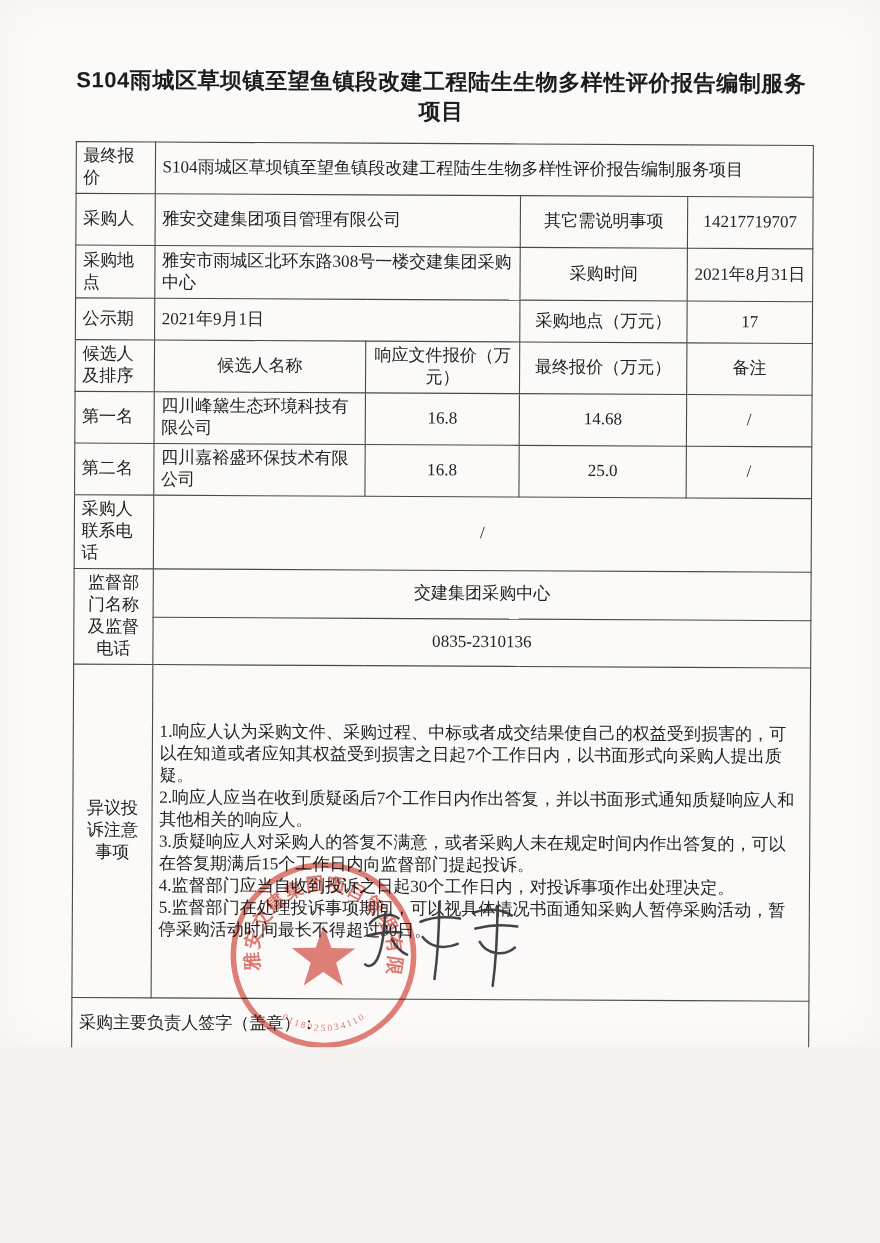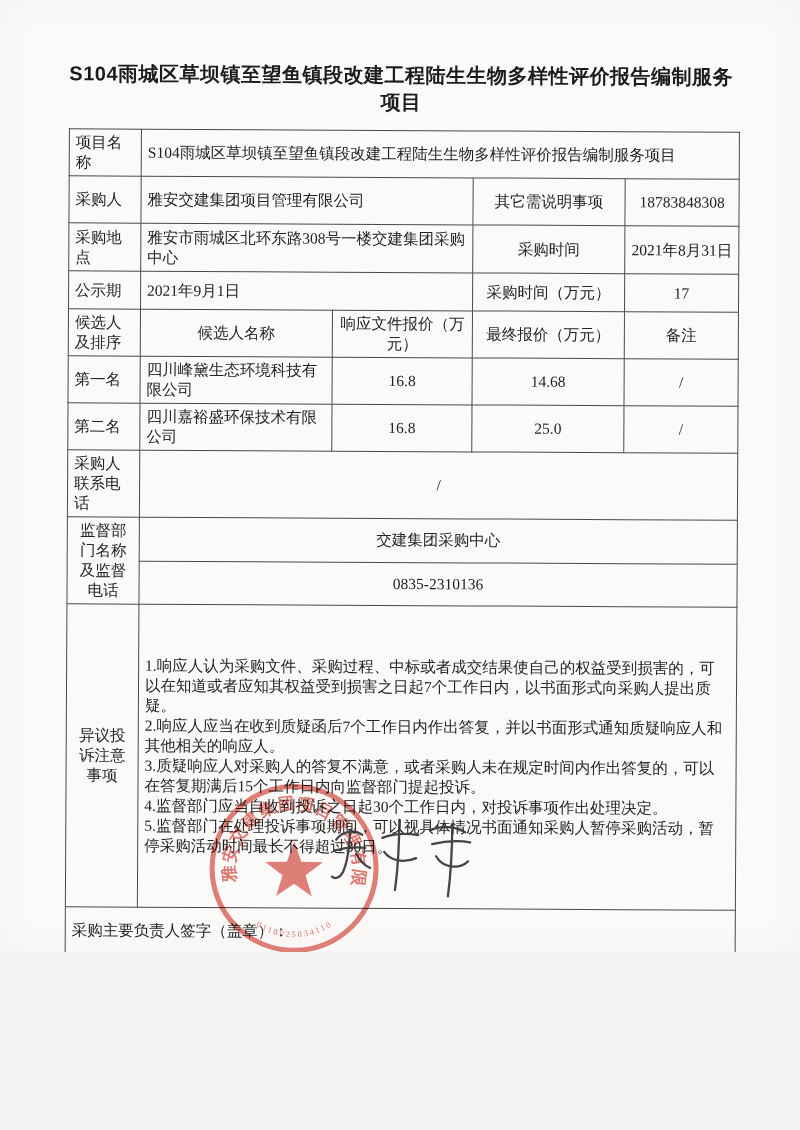"项目名称" td.lab { text: 项目名称 -> 最终报价 }
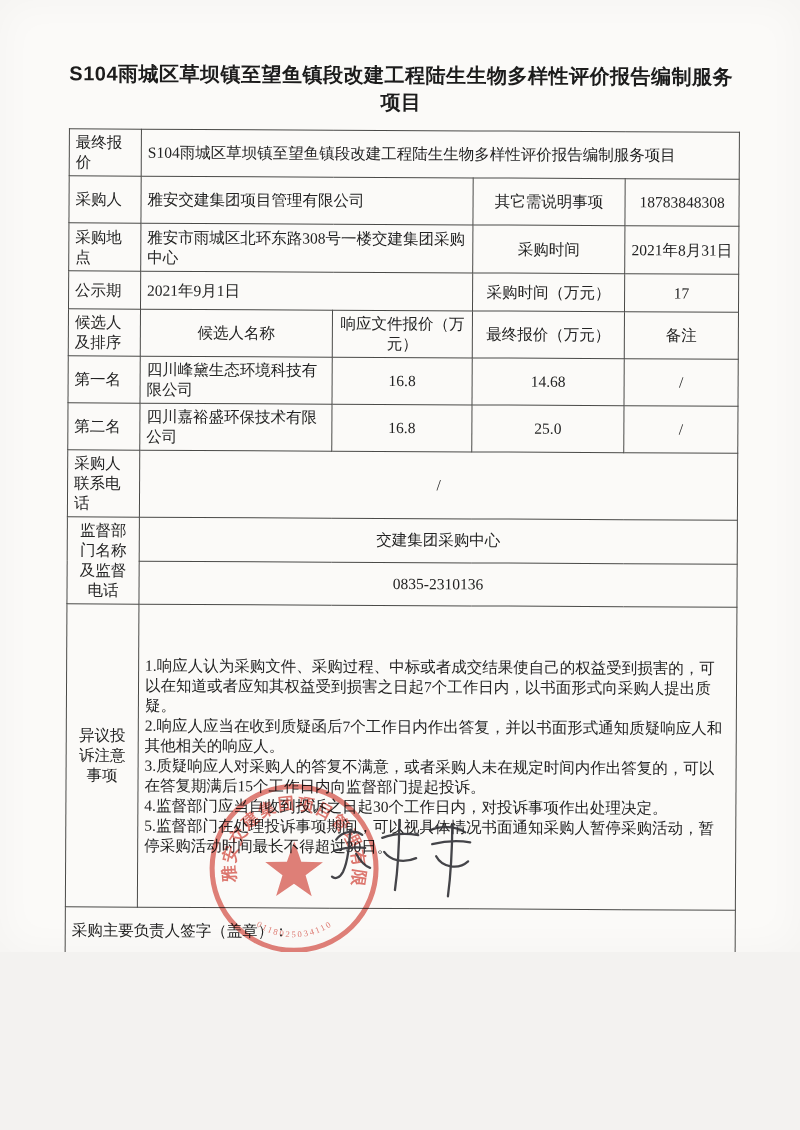"18783848308" td.ctr { text: 18783848308 -> 14217719707 }
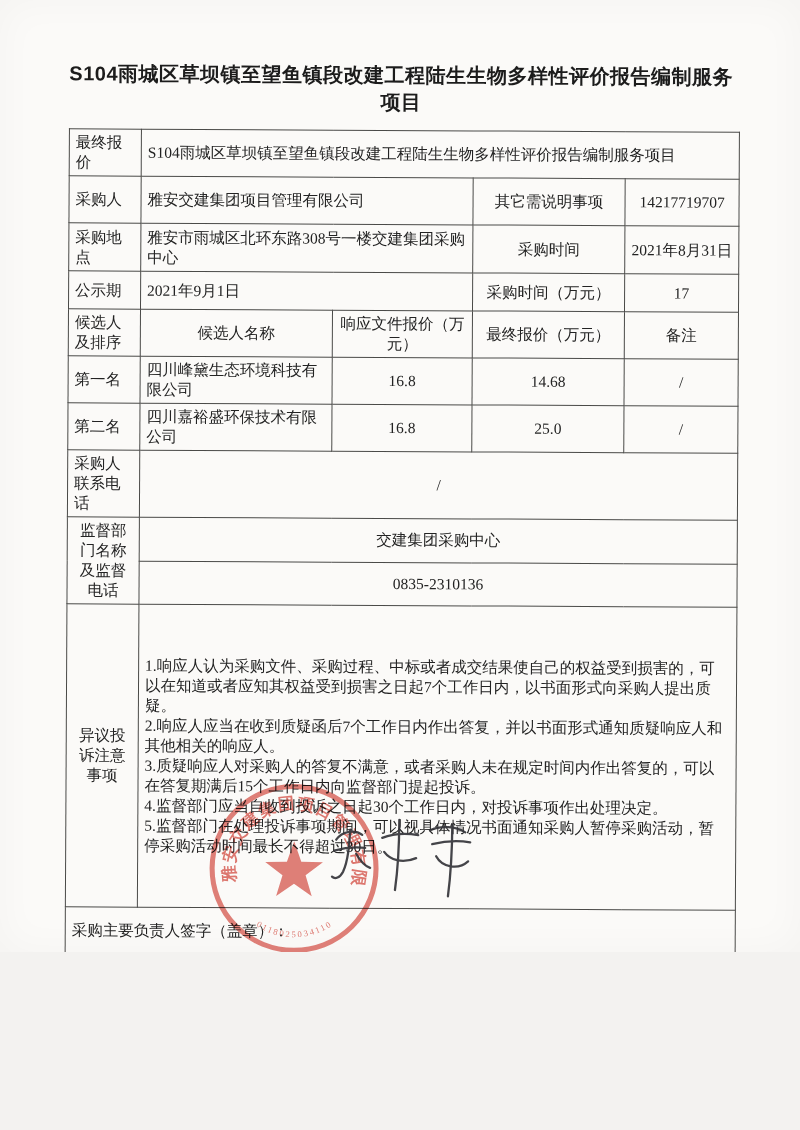"采购时间（万元）" td.ctr { text: 时间 -> 地点 }
